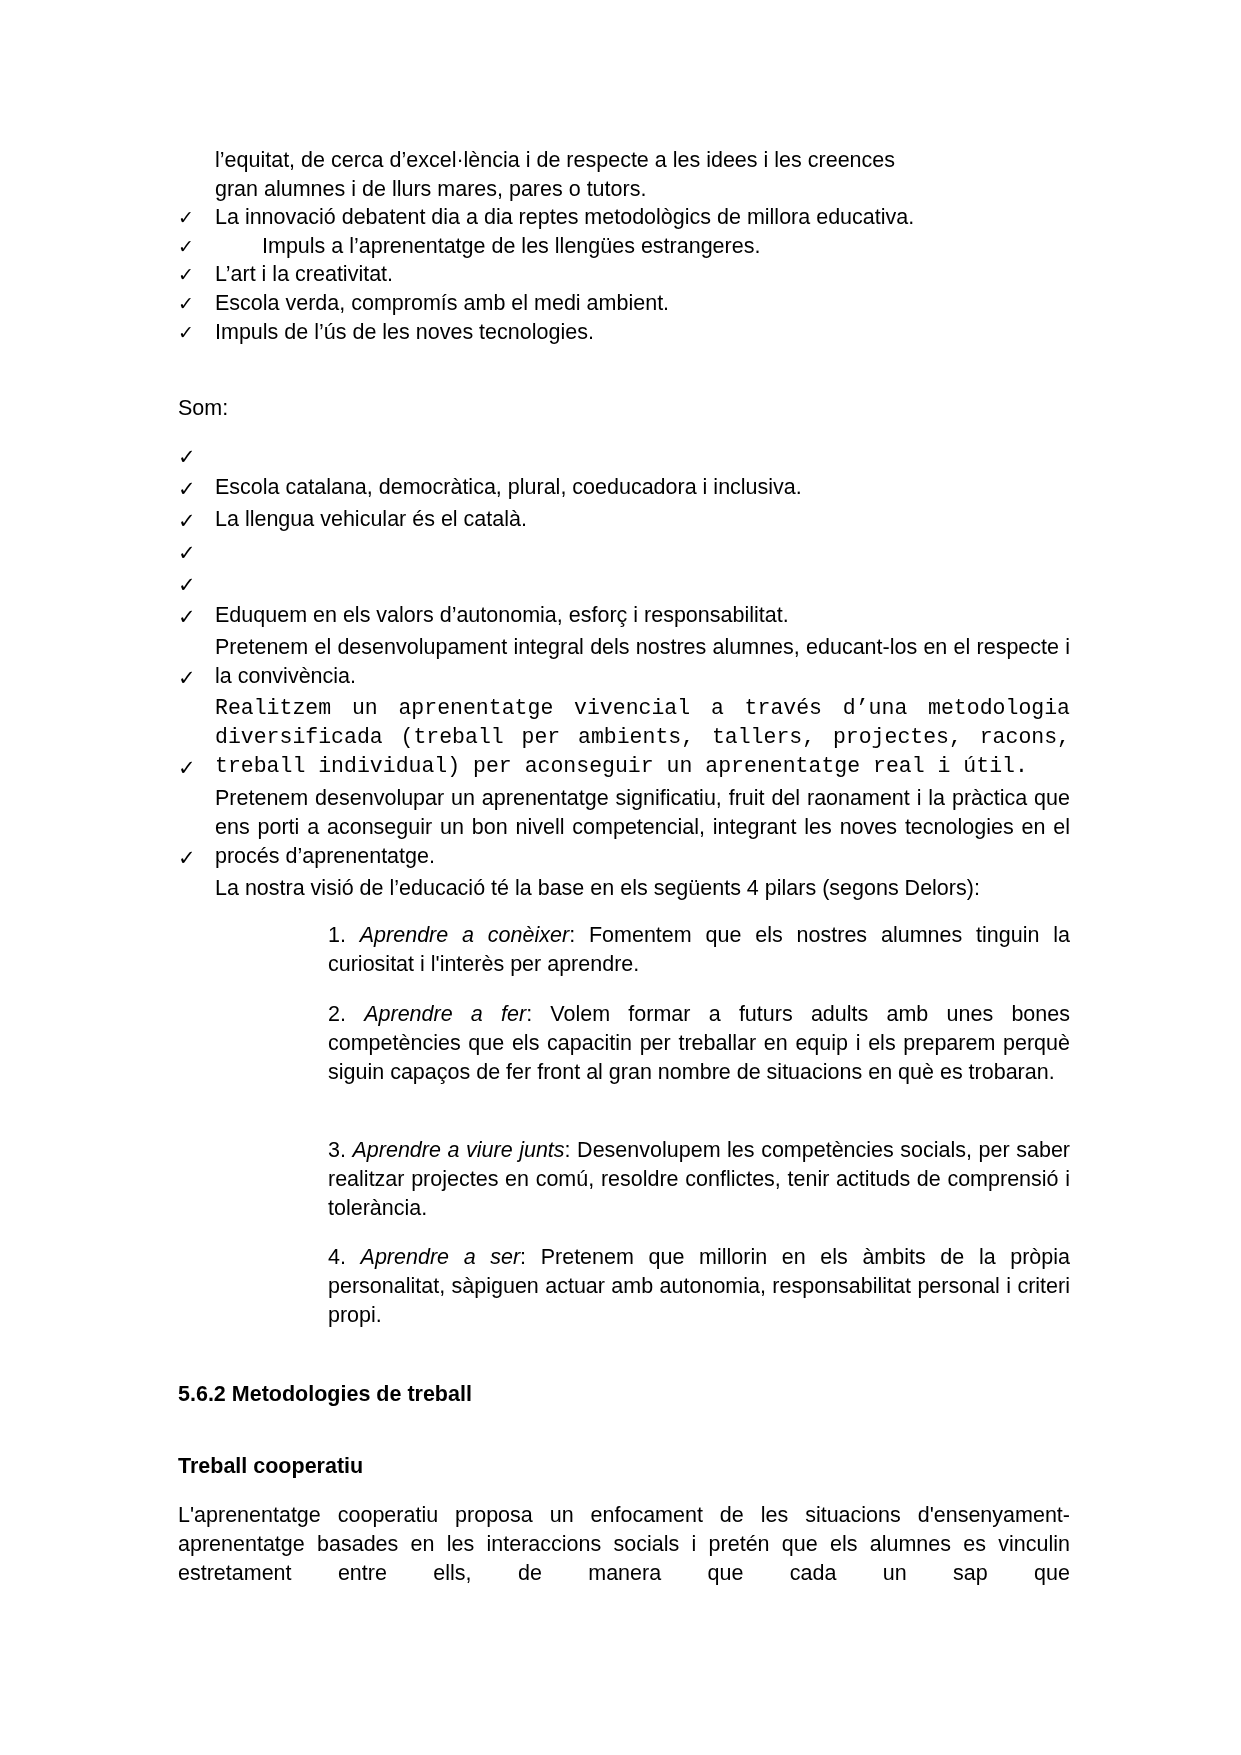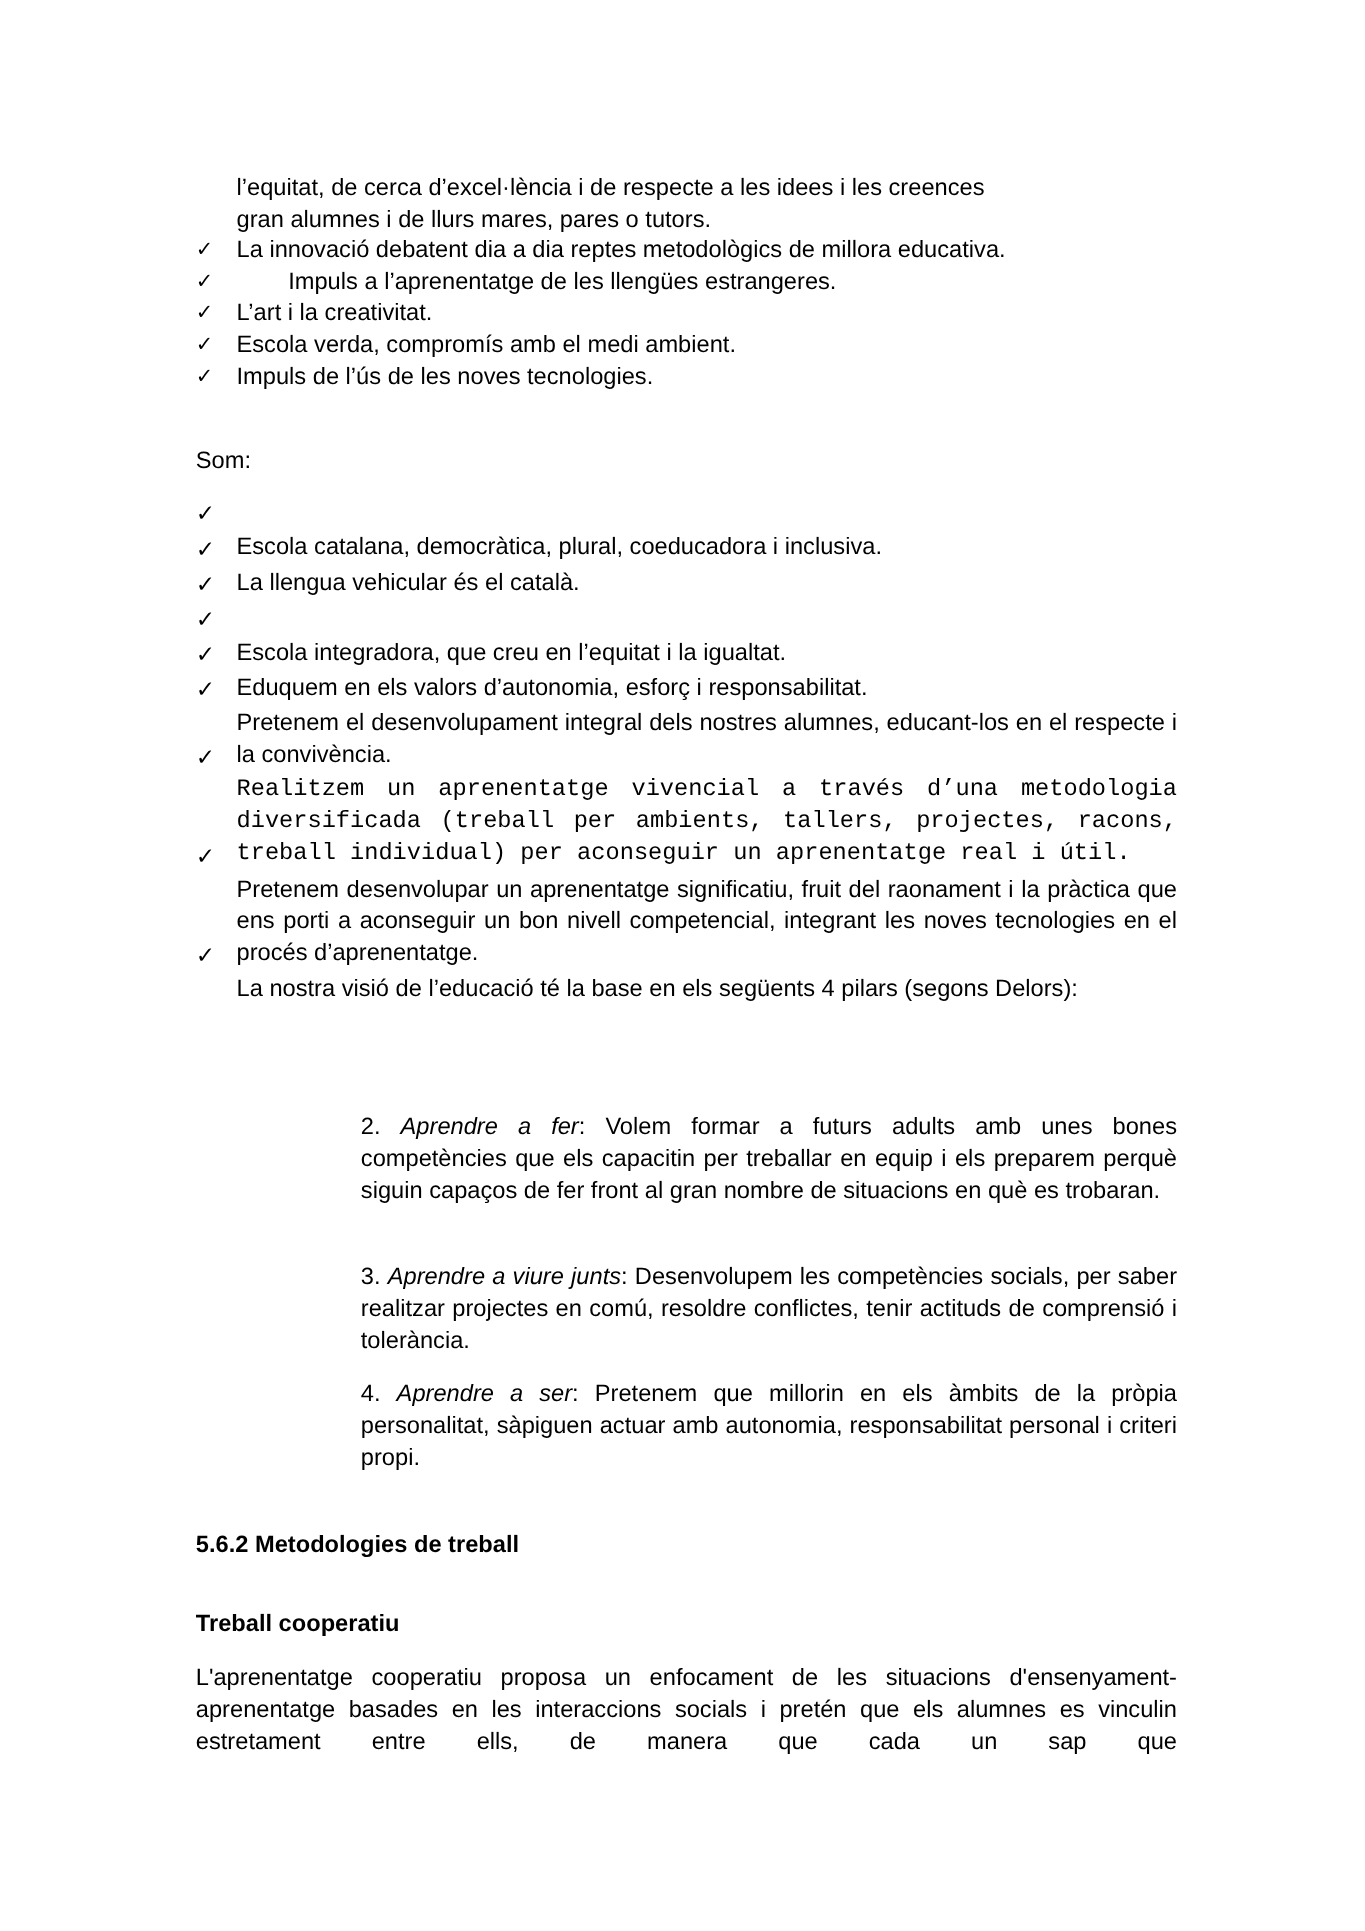"l’equitat, de cerca d’excel·lència i" .page { top: 10px -> 0 }
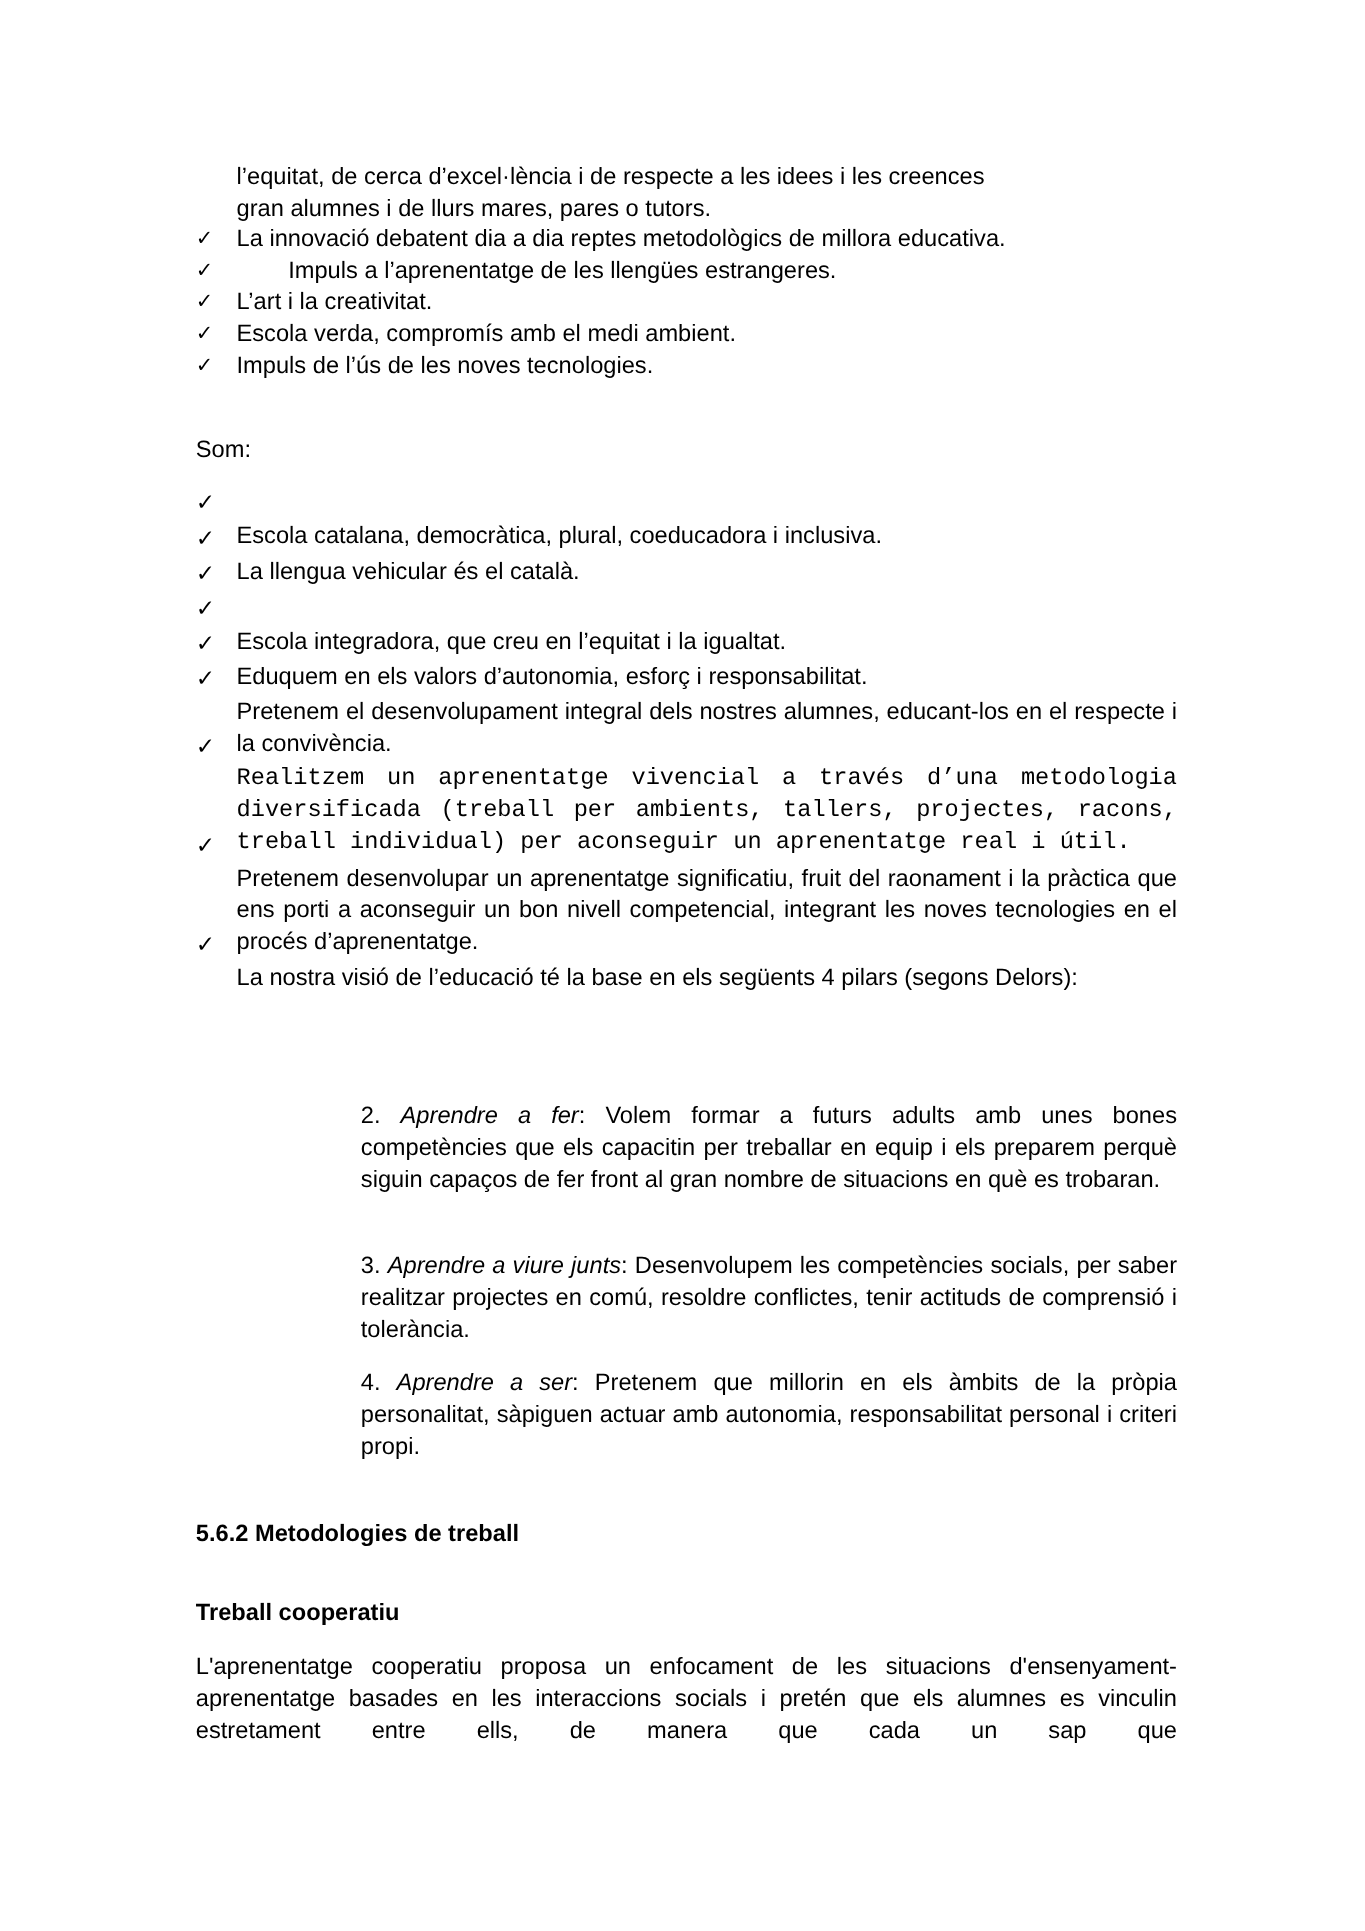"Escola integradora, que creu en" div.item-text { html: <div>Escola integradora, que creu en l’equitat i la igualtat.</div> -> none }
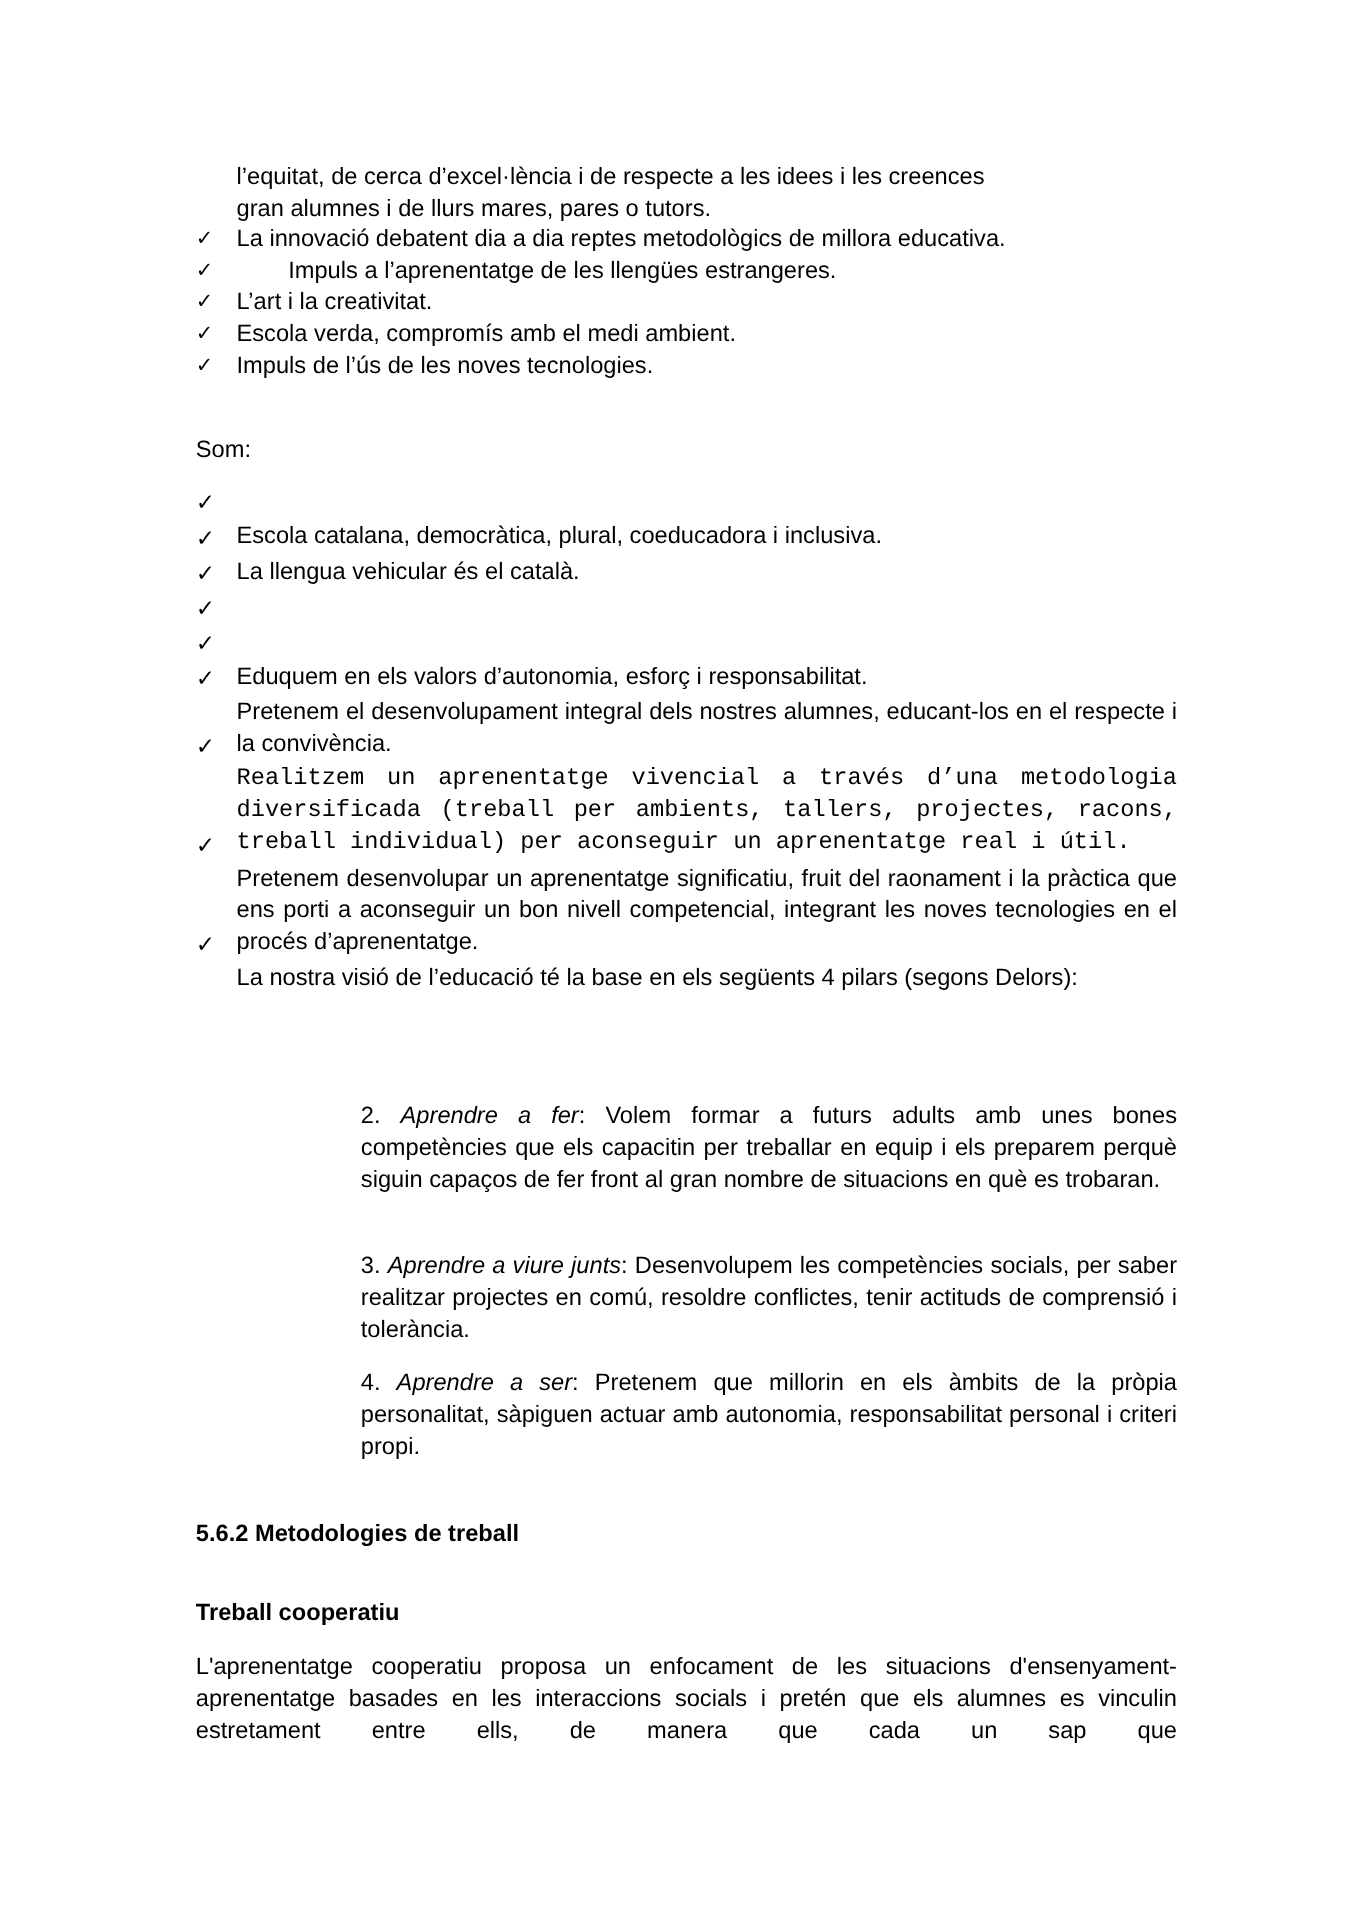"1. Aprendre a conèixer: Fomentem" div.pillar { html: none -> <div> <span>1. </span><em>Aprendre a conèixer</em><span>: Fomentem que els nostres alumnes tinguin la curiositat i l'interès per aprendre.</span> </div> }
